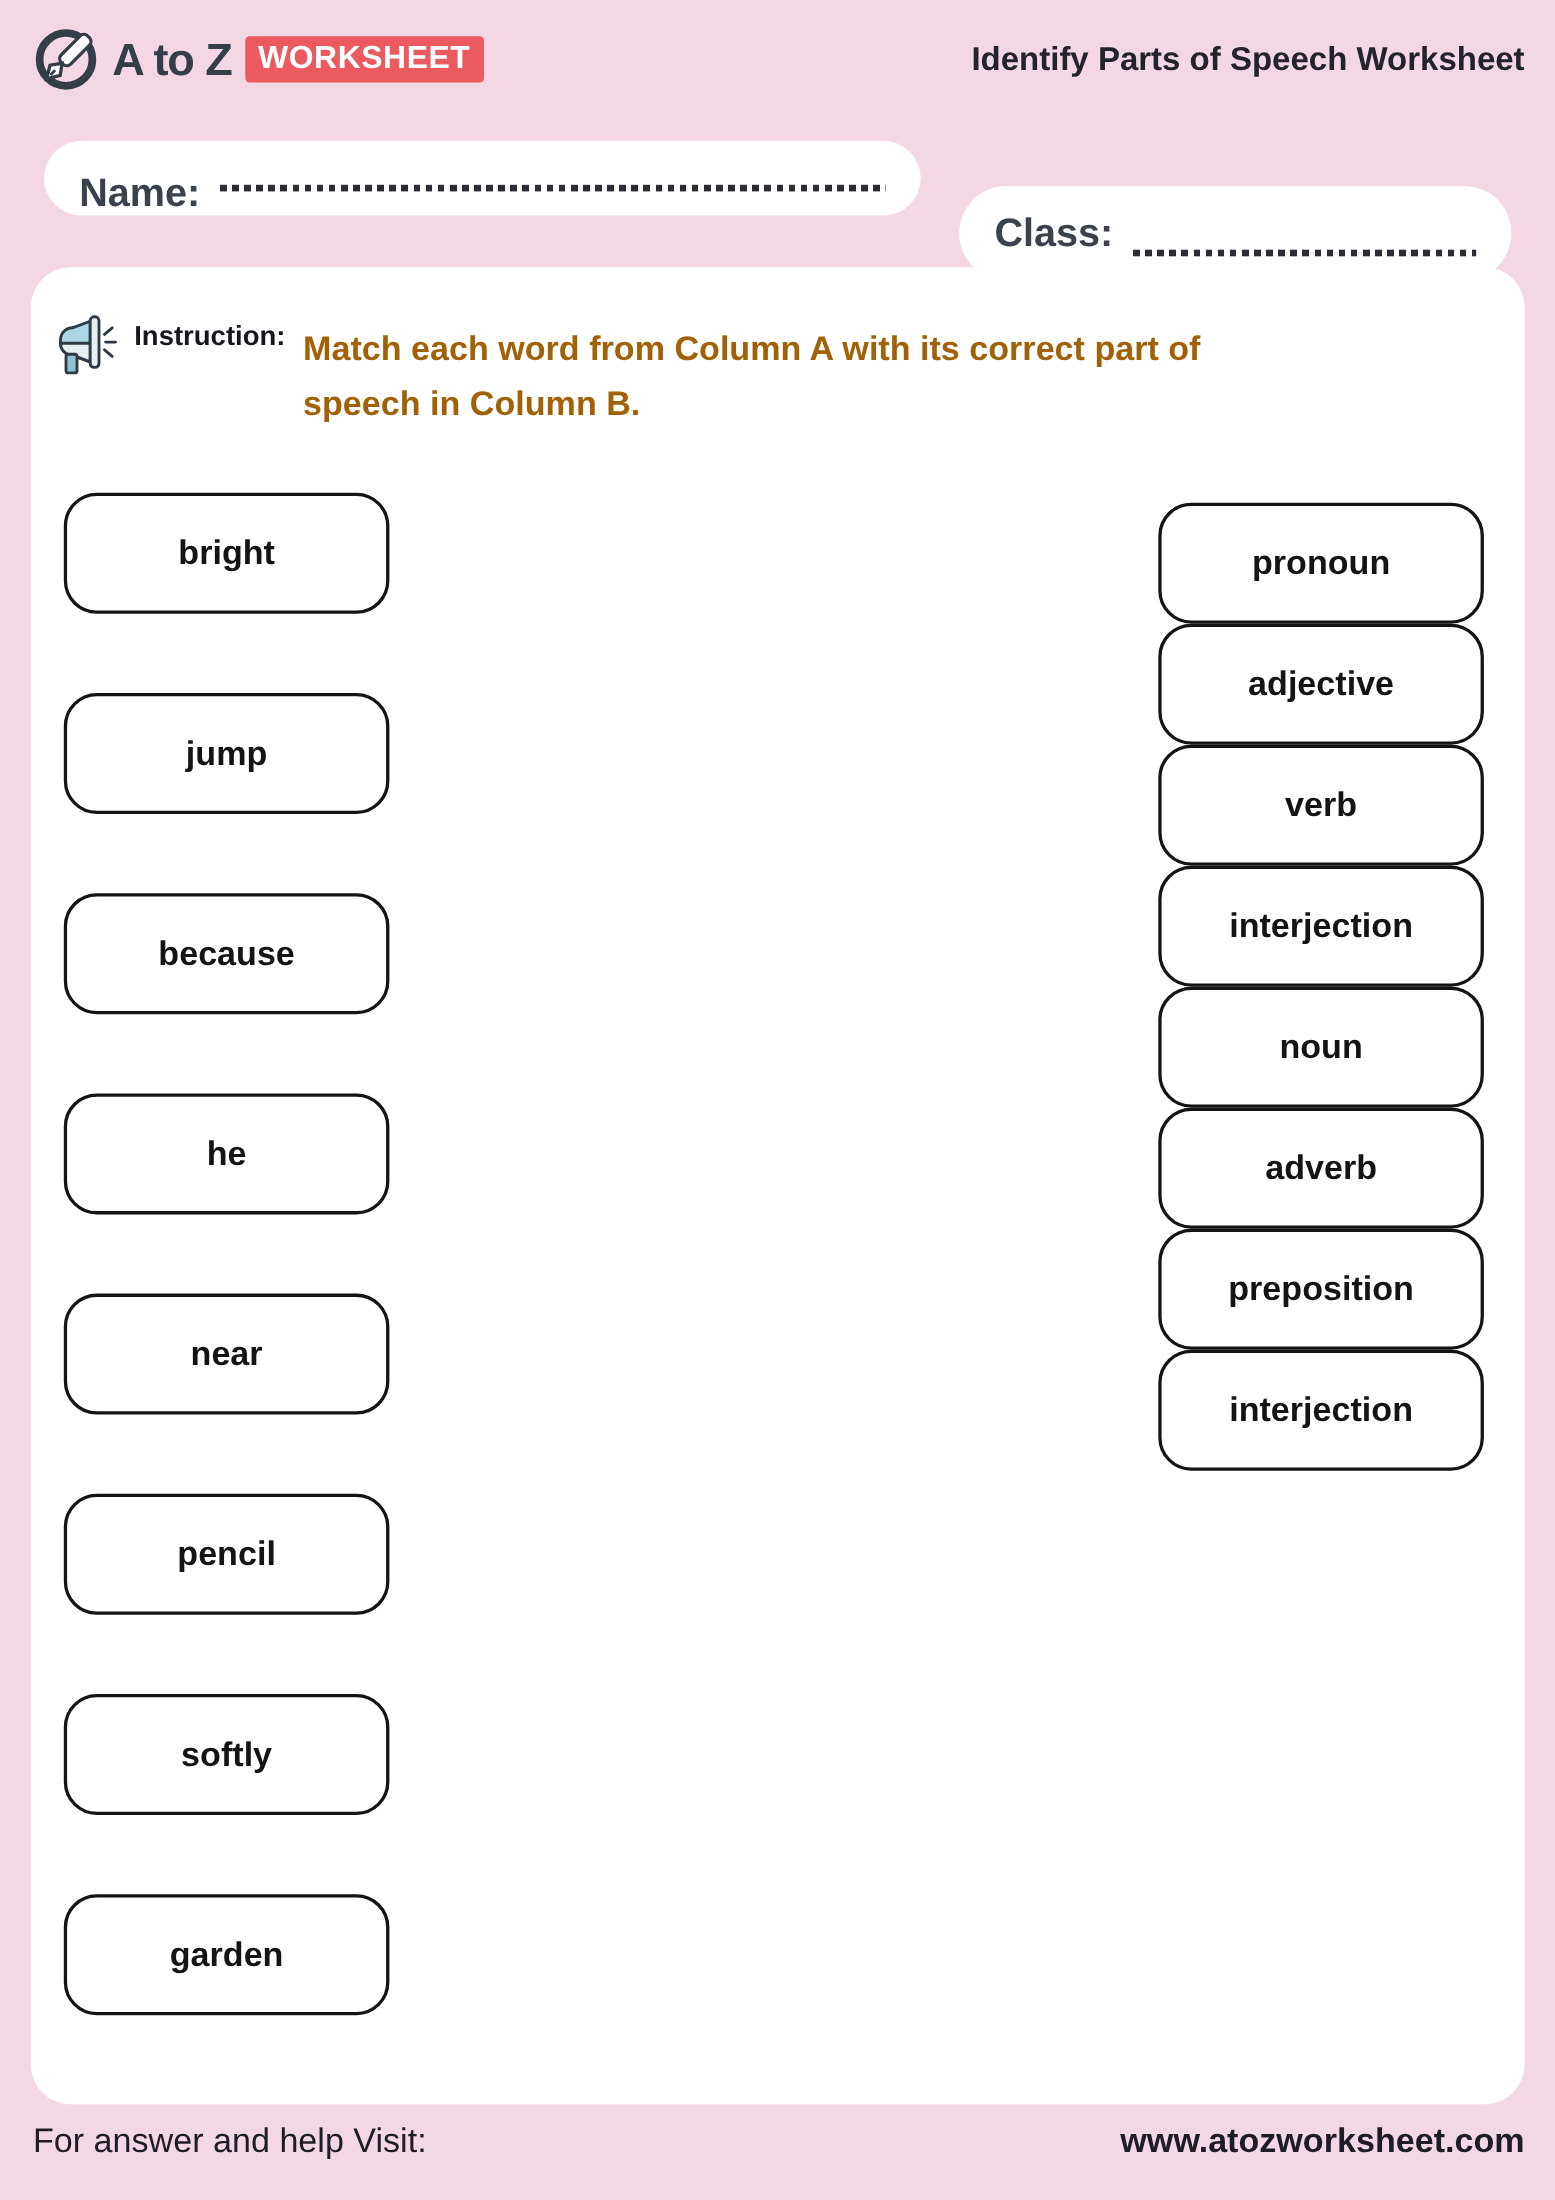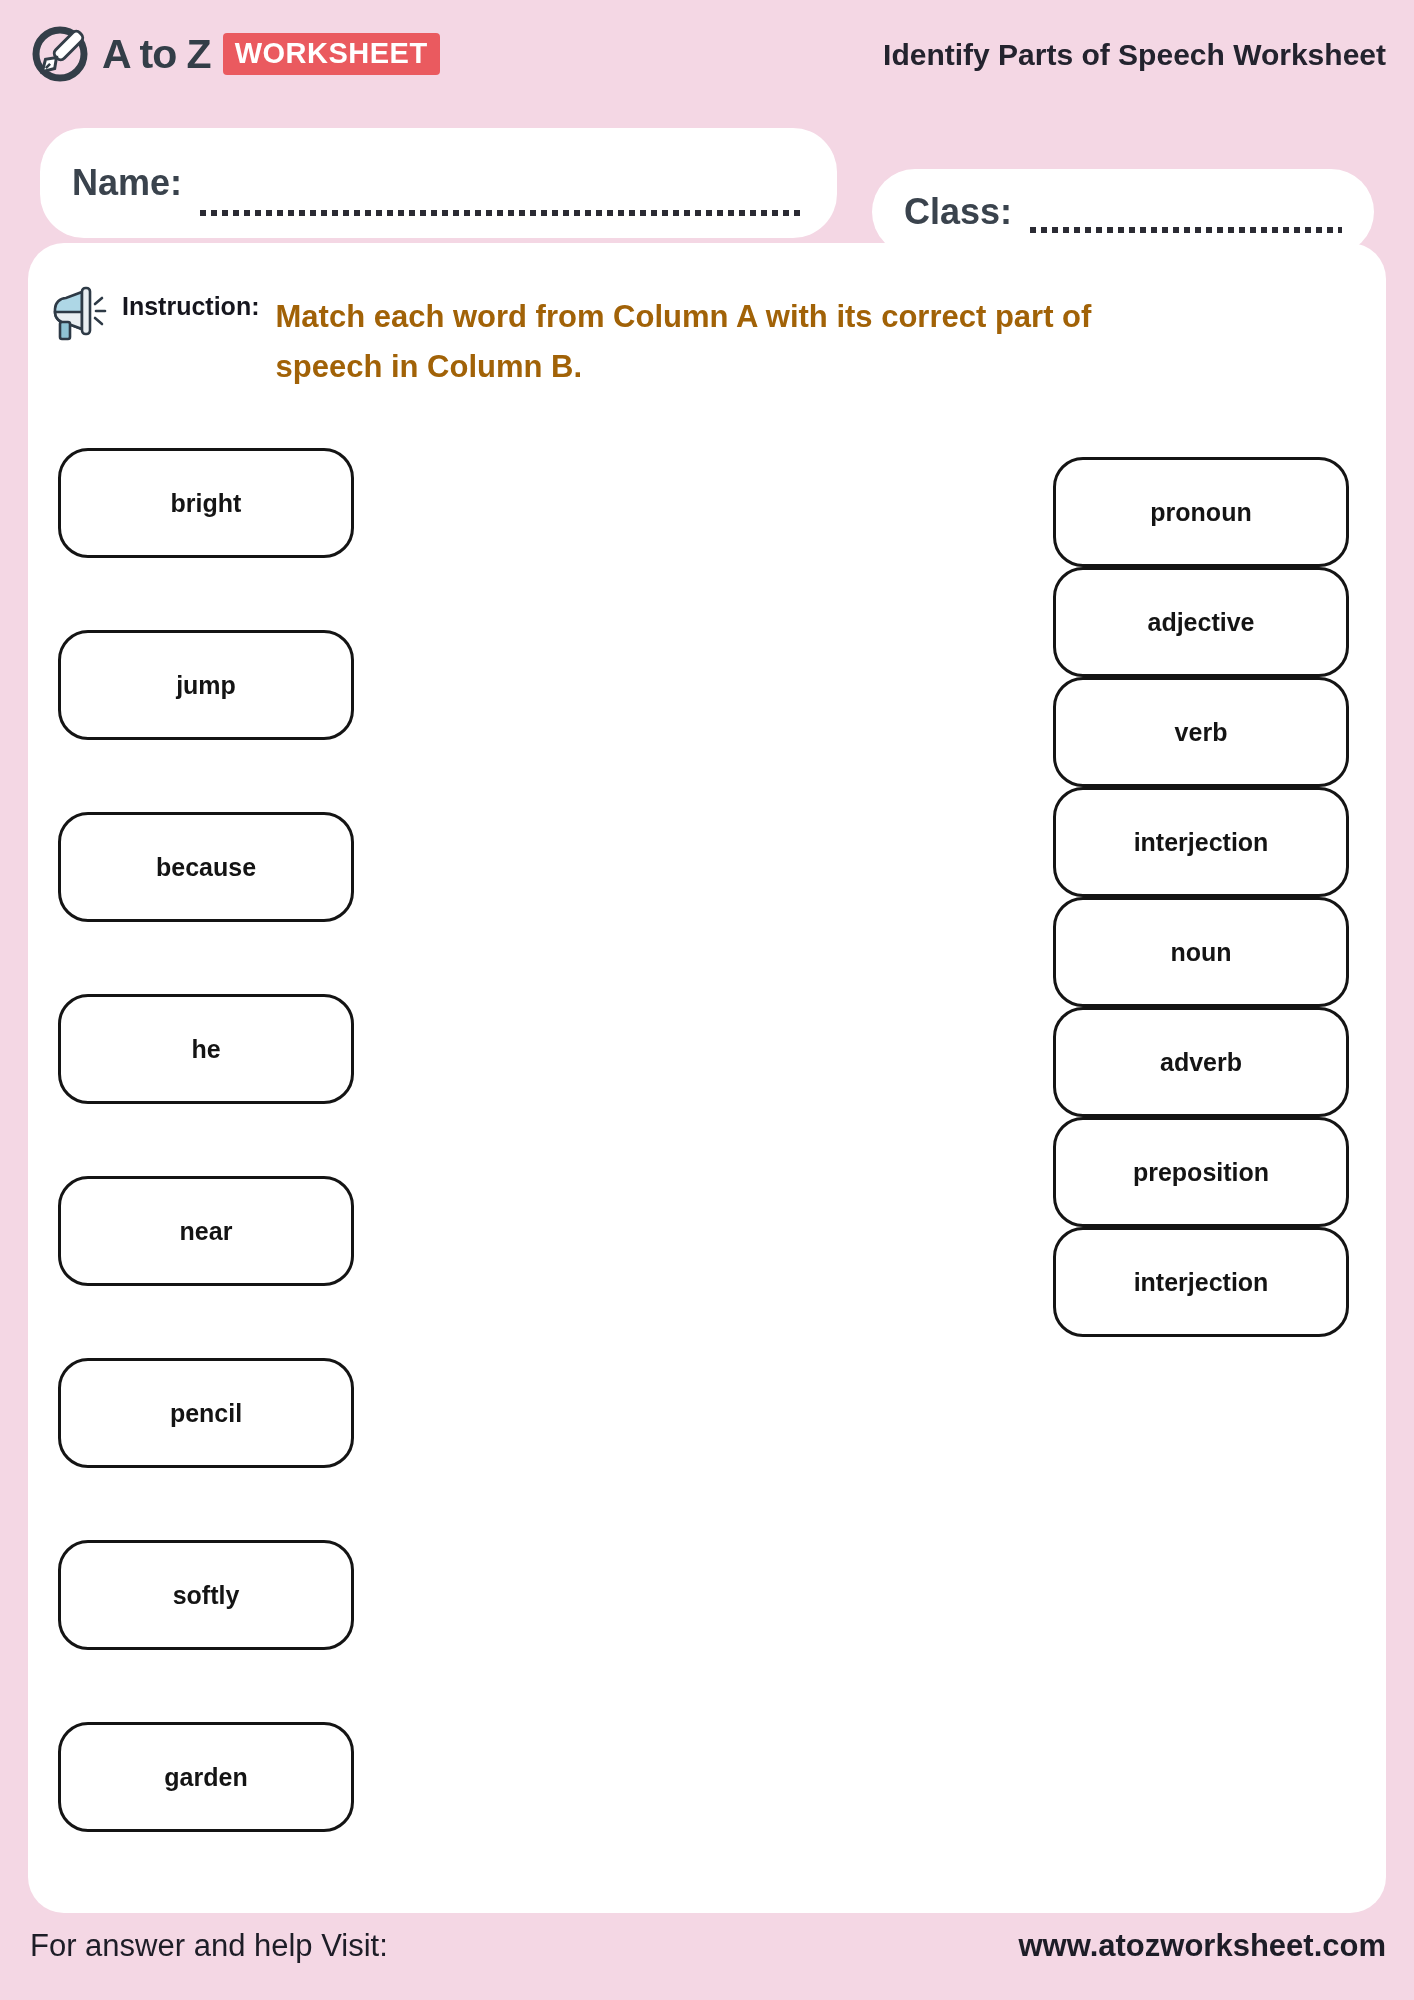"Name:" .pill-name { align-items: none -> flex-end; height: 110px -> 68px }
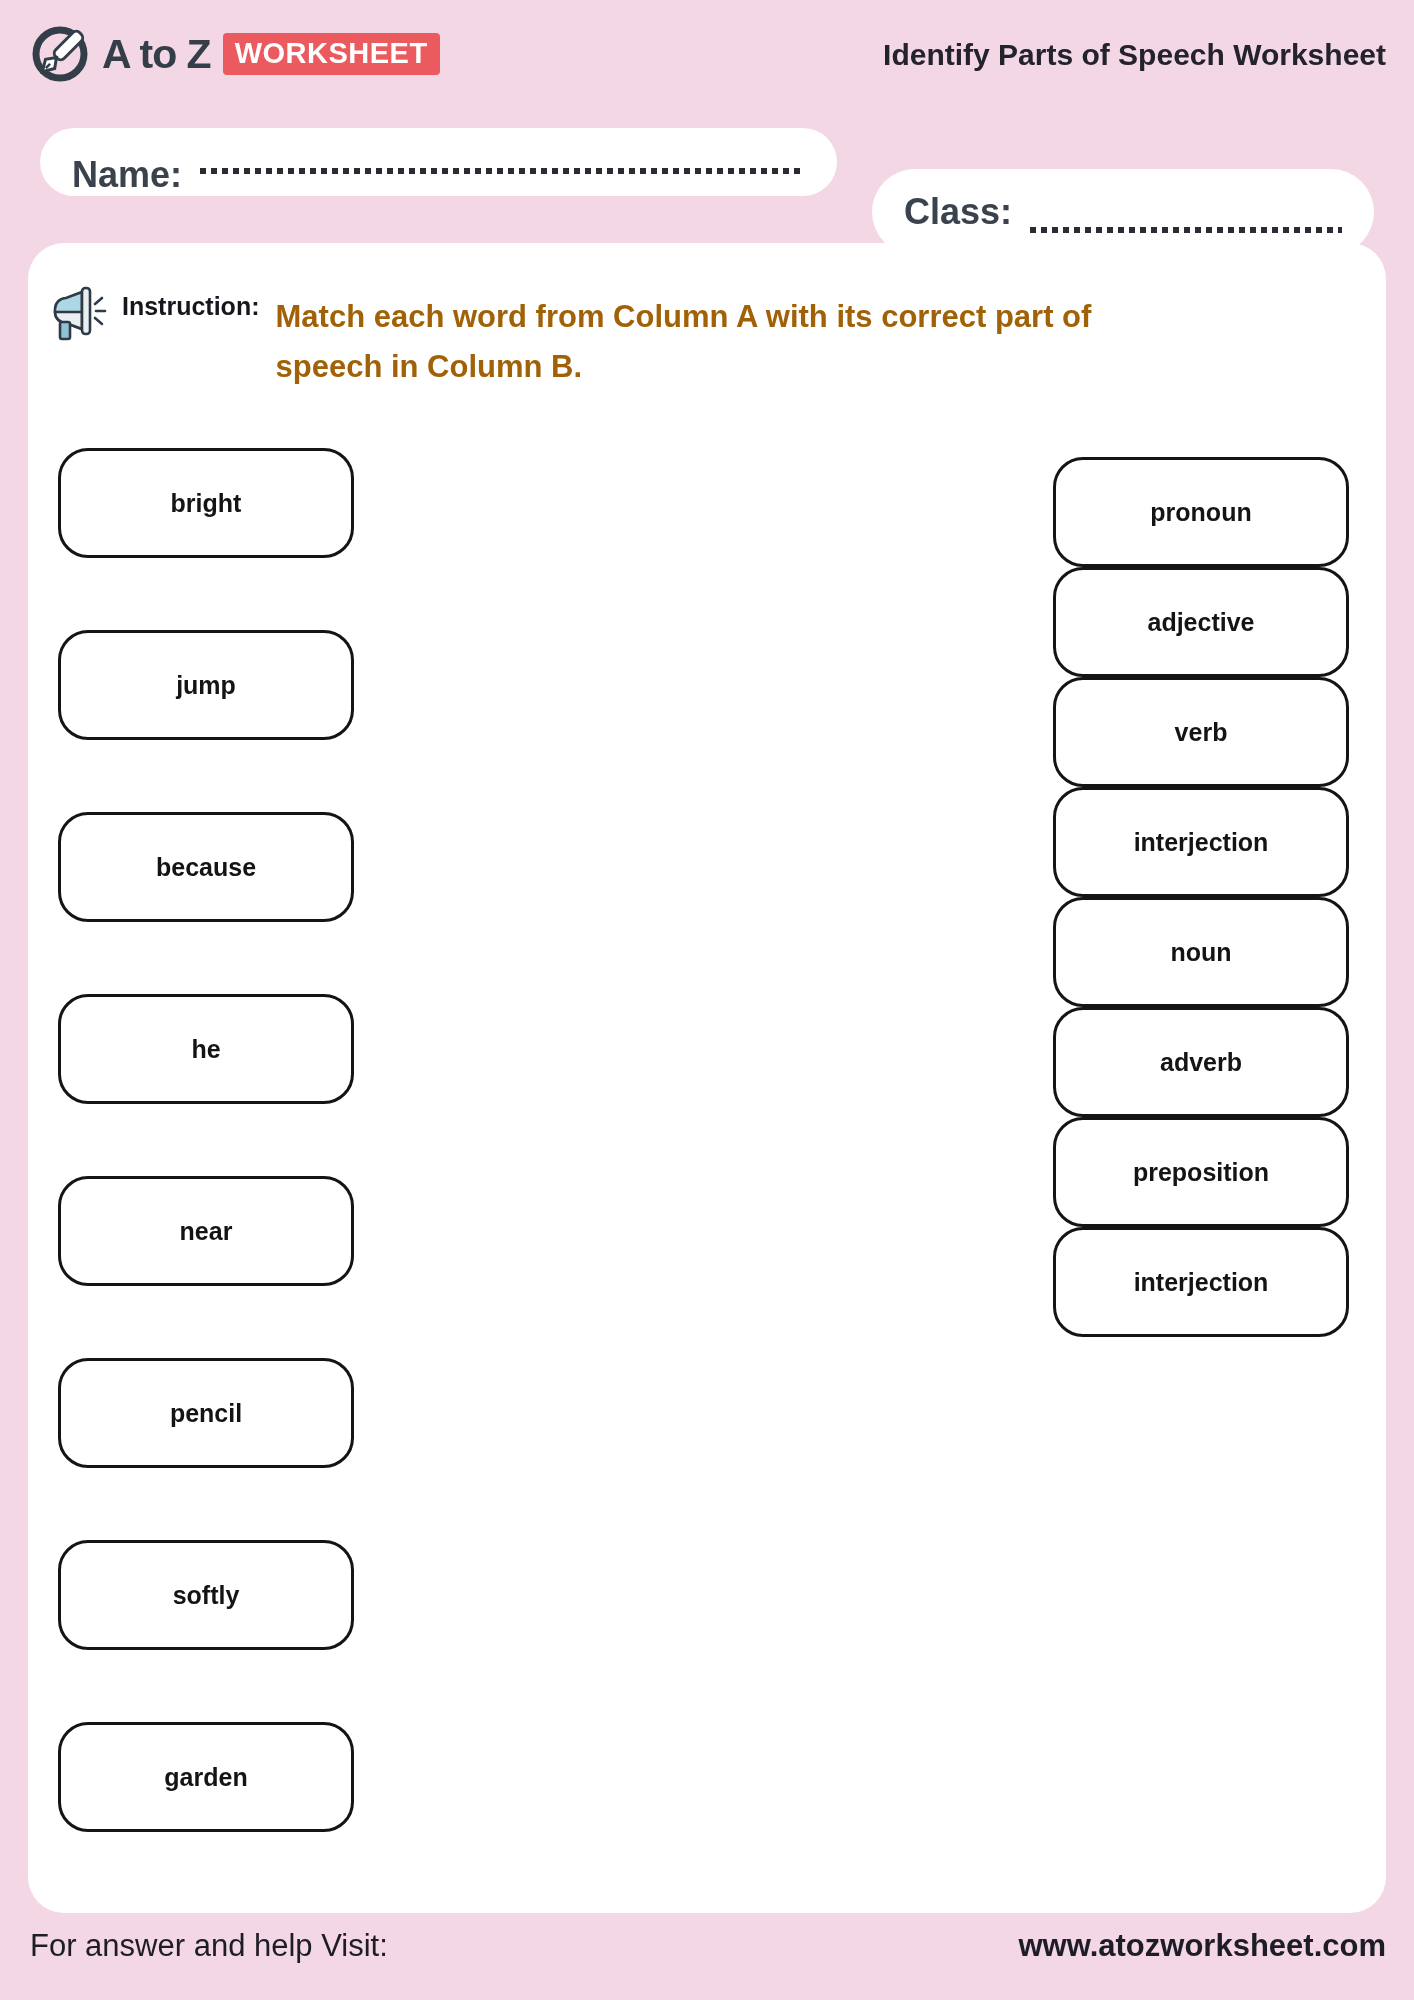"bright" .word-box { font-size: 25px -> 31px }
